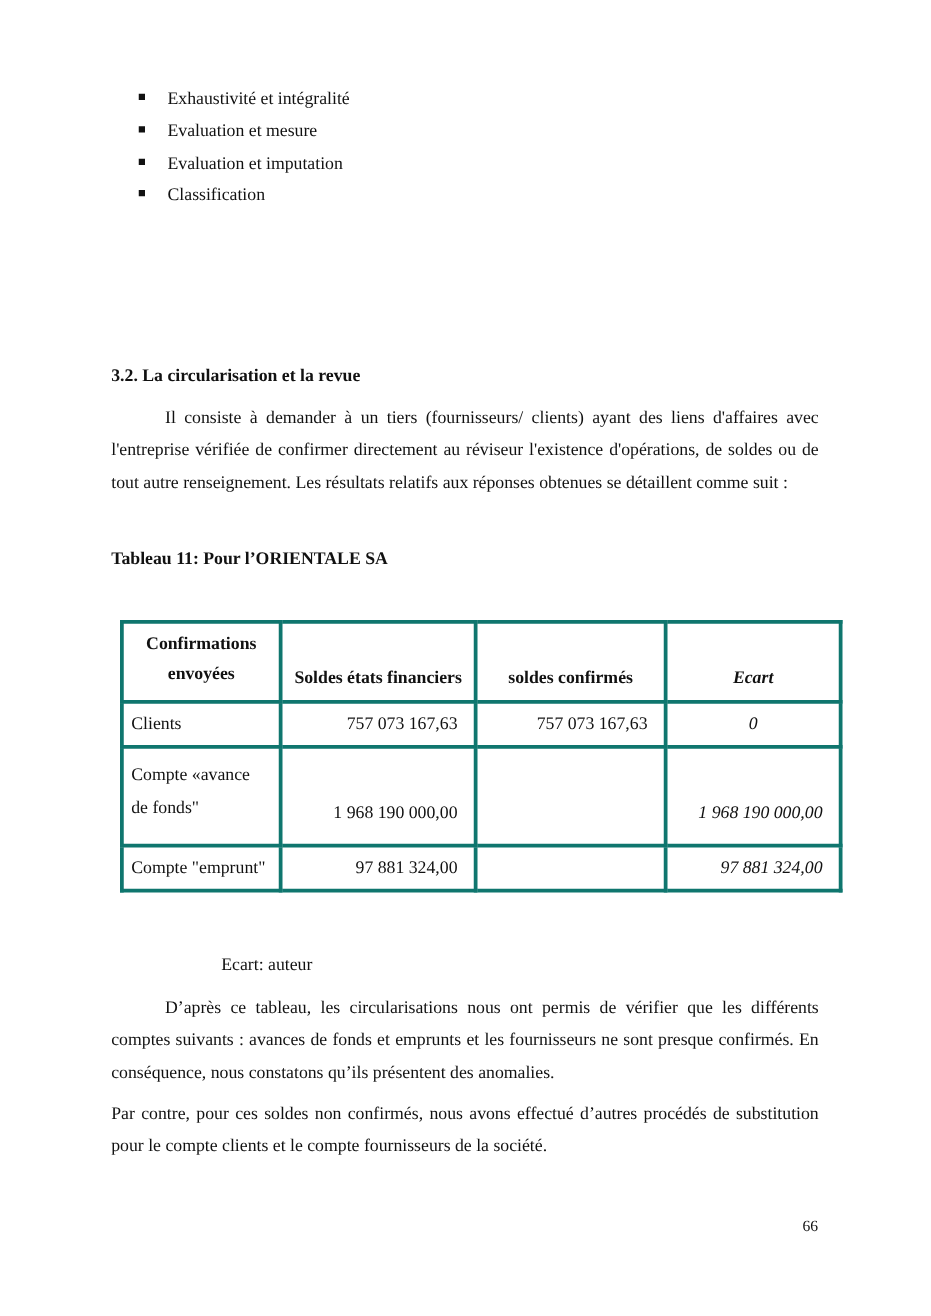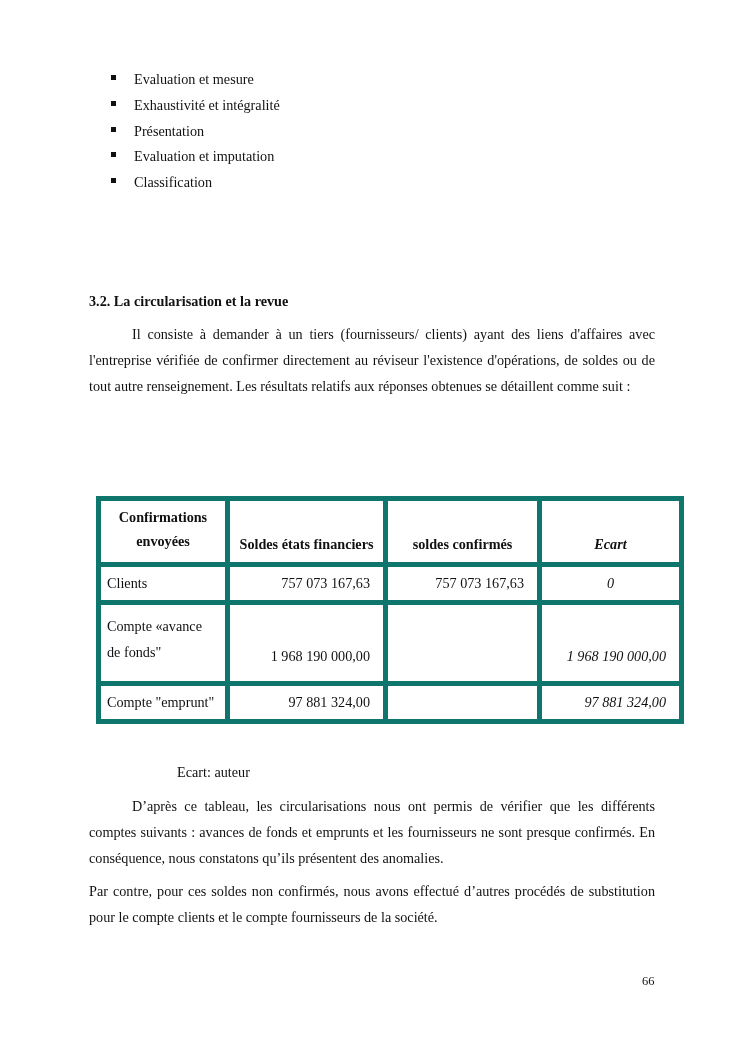"Evaluation et mesure" li { order: before "Exhaustivité et intégralité" -> after "Exhaustivité et intégralité" }
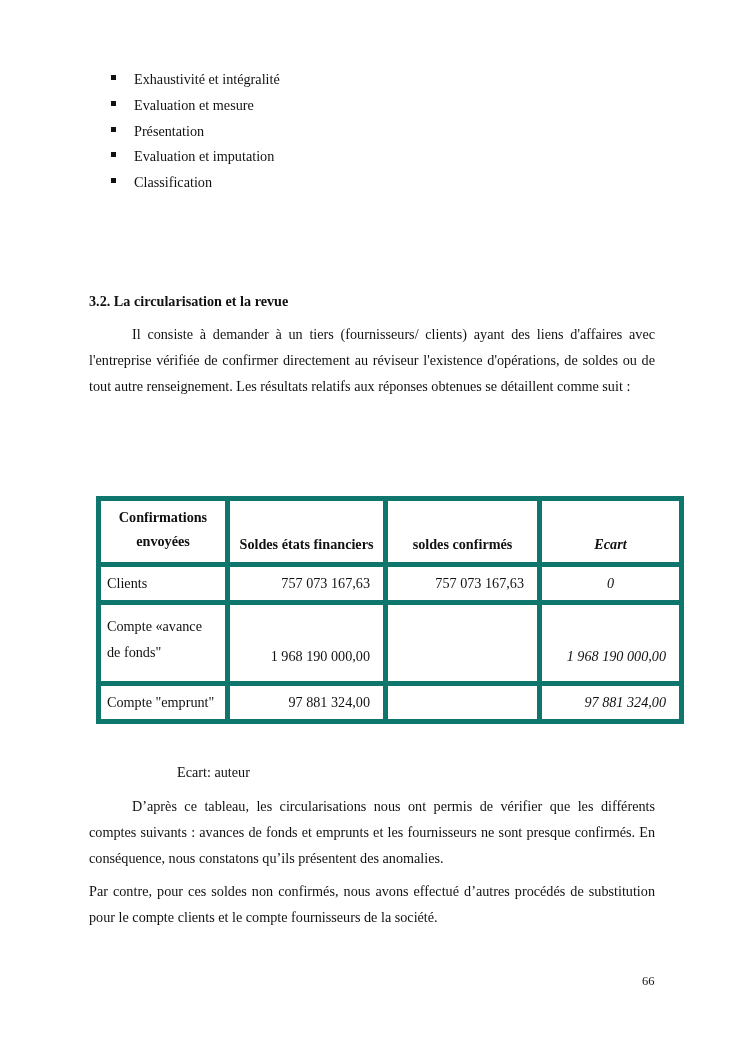"Présentation" li { html: <li><span></span><span>Présentation</span></li> -> none }
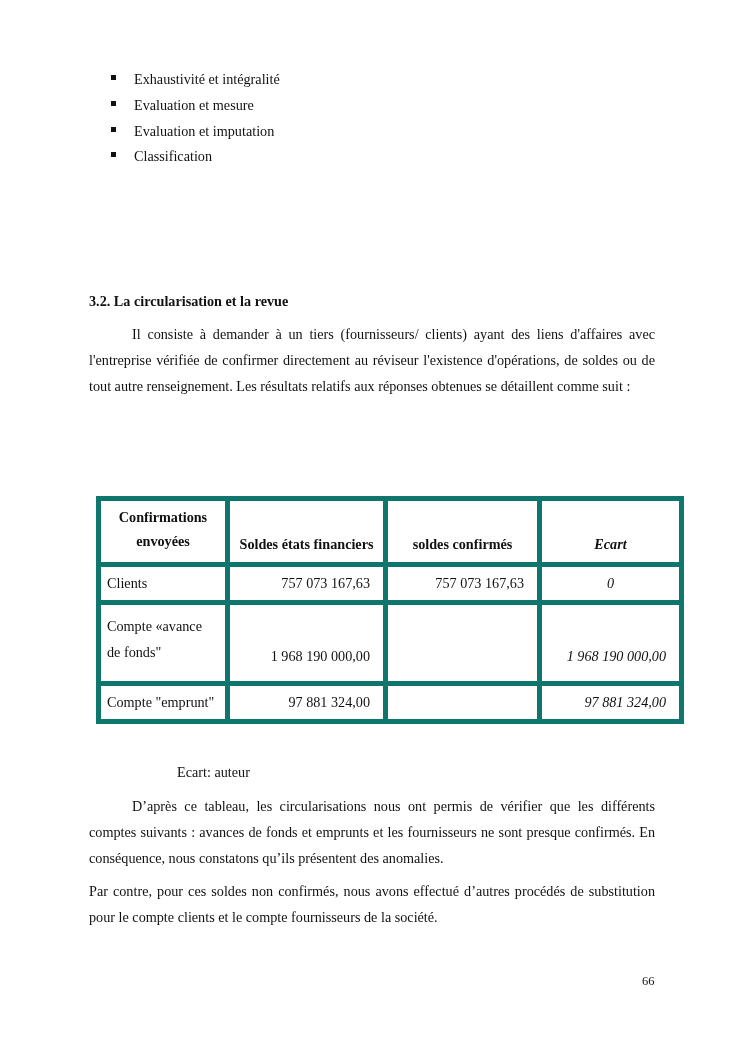"Tableau 11: Pour l’ORIENTALE SA" h4.heading { html: none -> <h4>Tableau 11: Pour l’ORIENTALE SA</h4> }
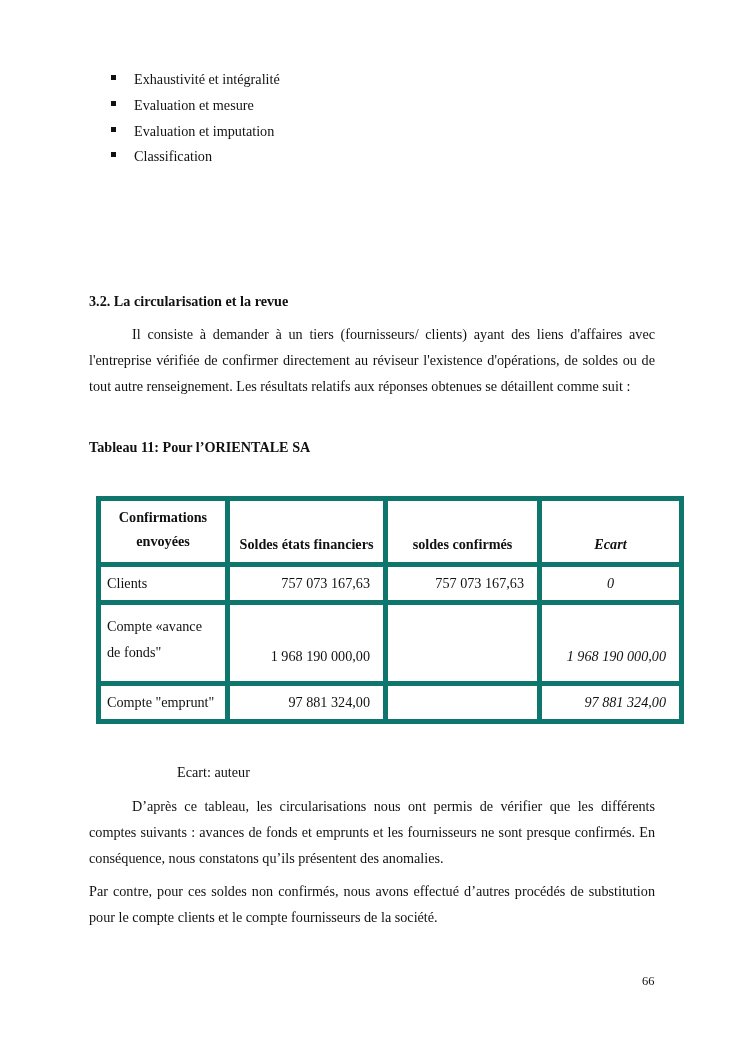"Confirmations" table.data th, table.data td { border: 5px solid #0f766e -> 3px solid #0f766e }
